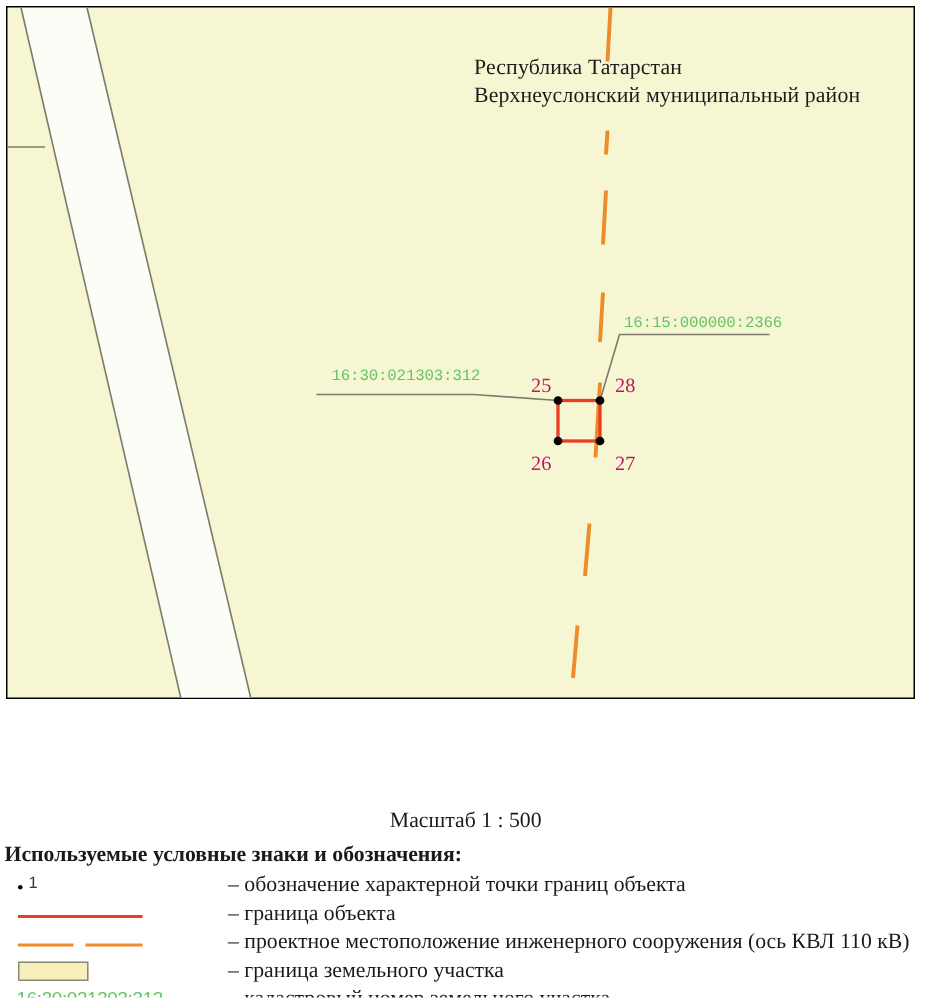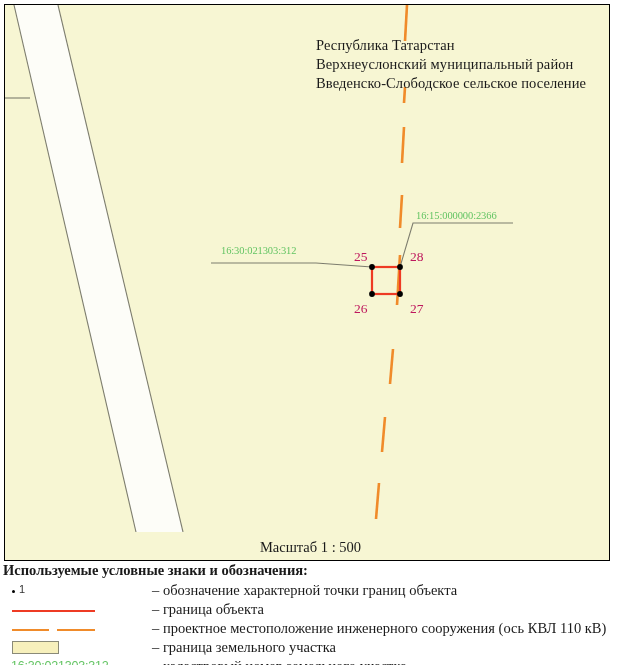"Республика Татарстан" #map-frame { height: 557px -> 462px }
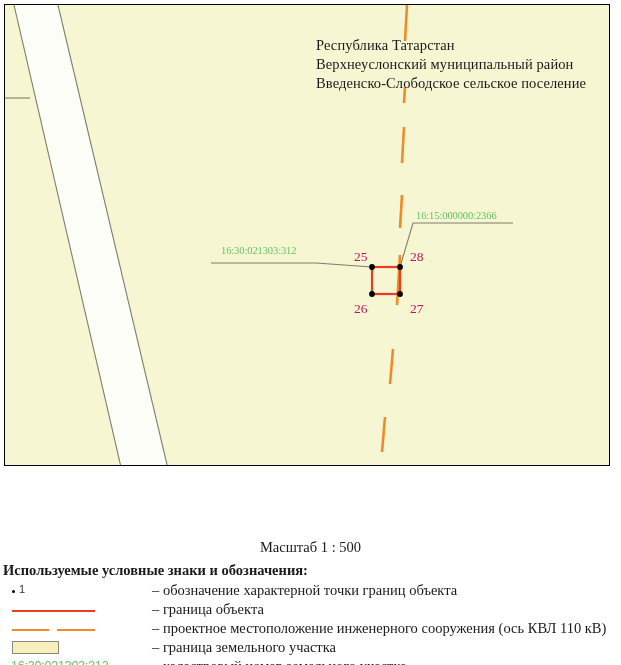"Введенско-Слободское сельское поселение" div { html: <div>Введенско-Слободское сельское поселение</div> -> none }
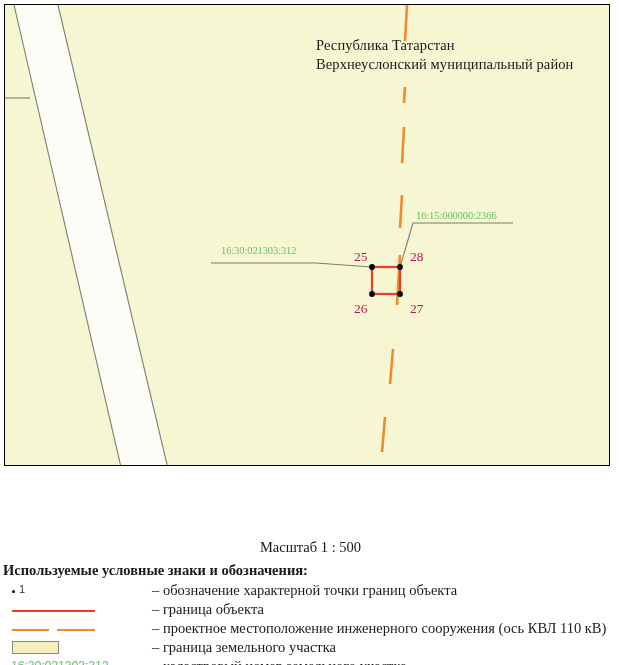"16:15:000000:2366" .cad-label { font-family: Liberation Serif, serif -> Liberation Mono, monospace }
